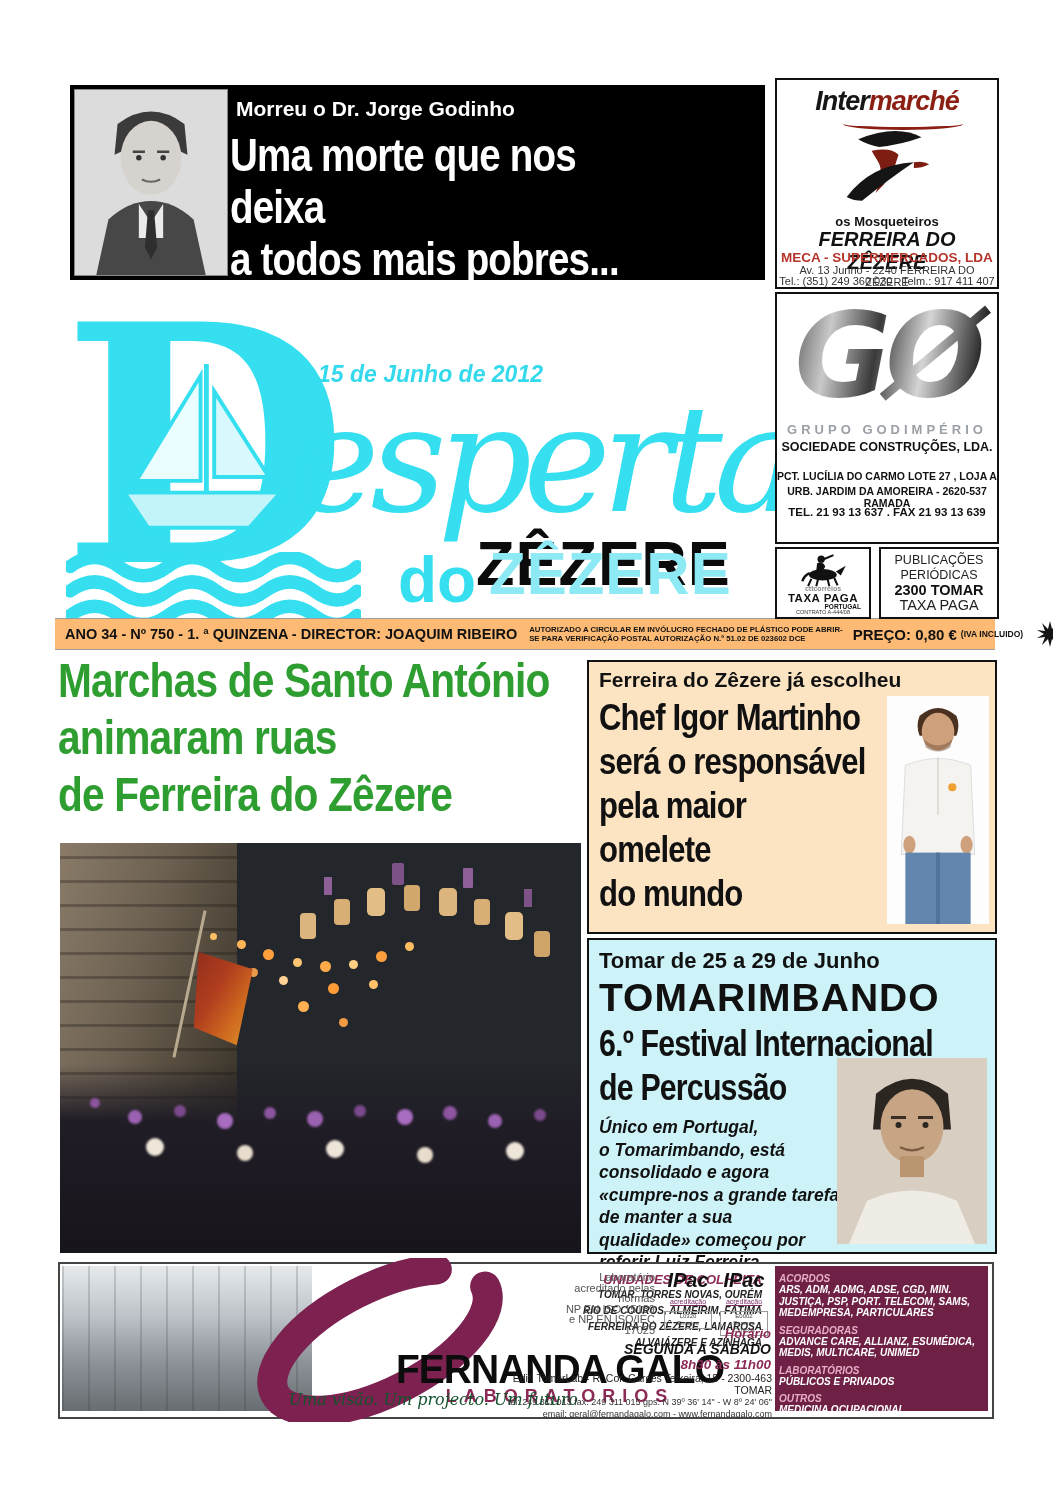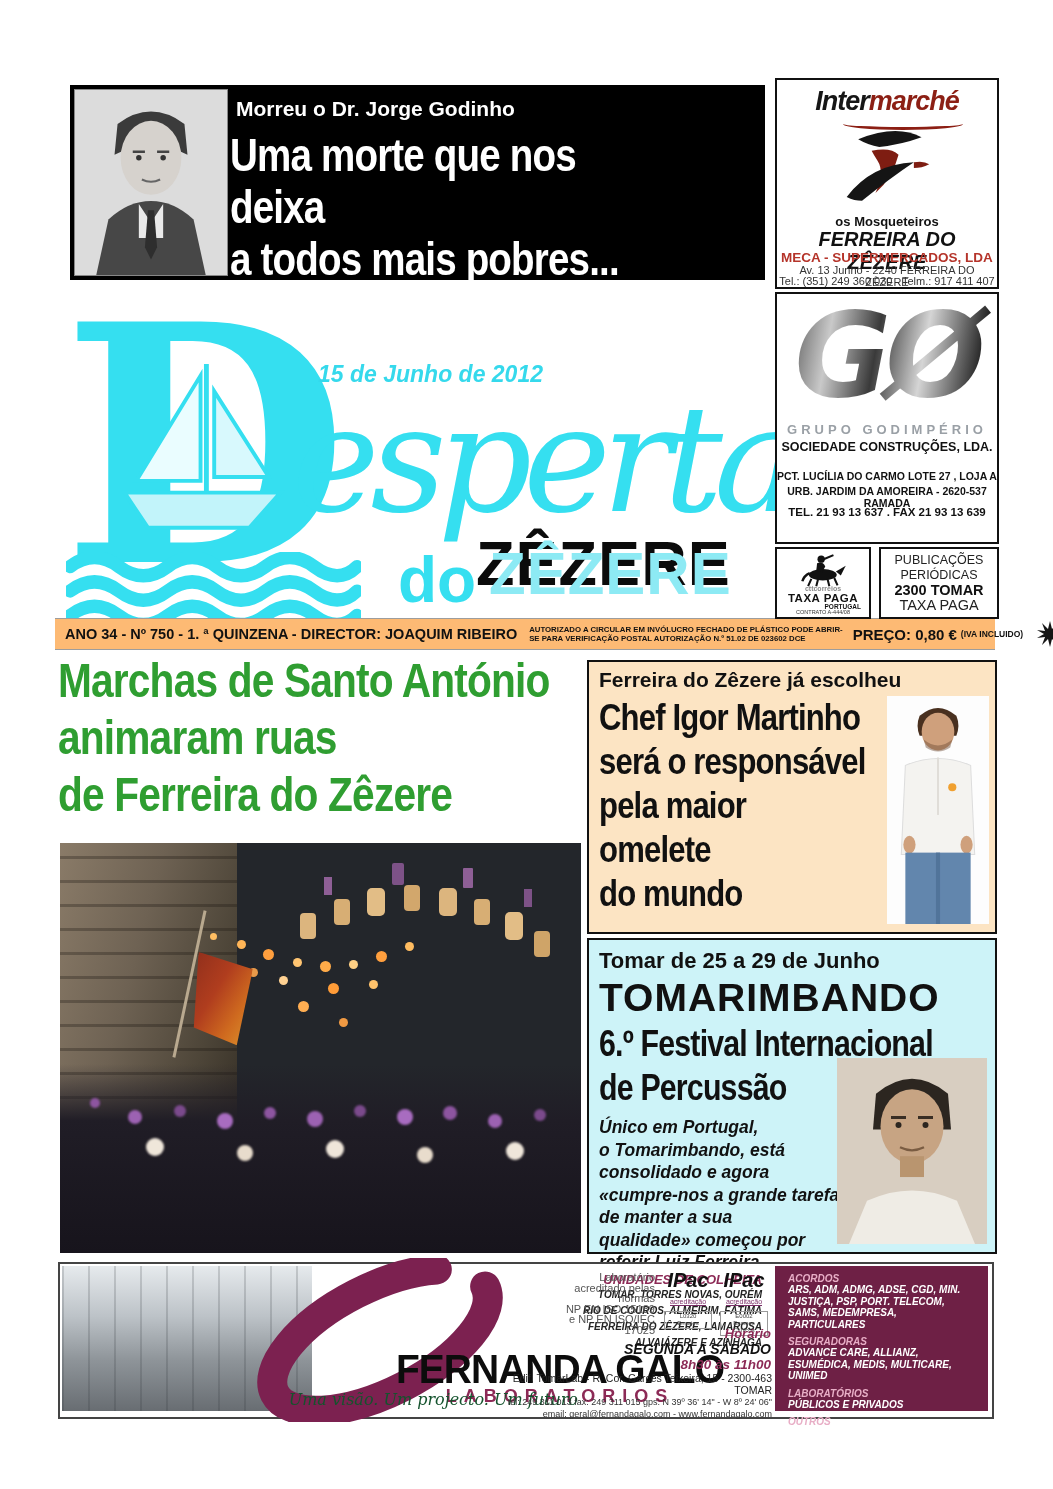"ACORDOS" .lab-agree { padding: 7px 13px -> 7px 4px }
